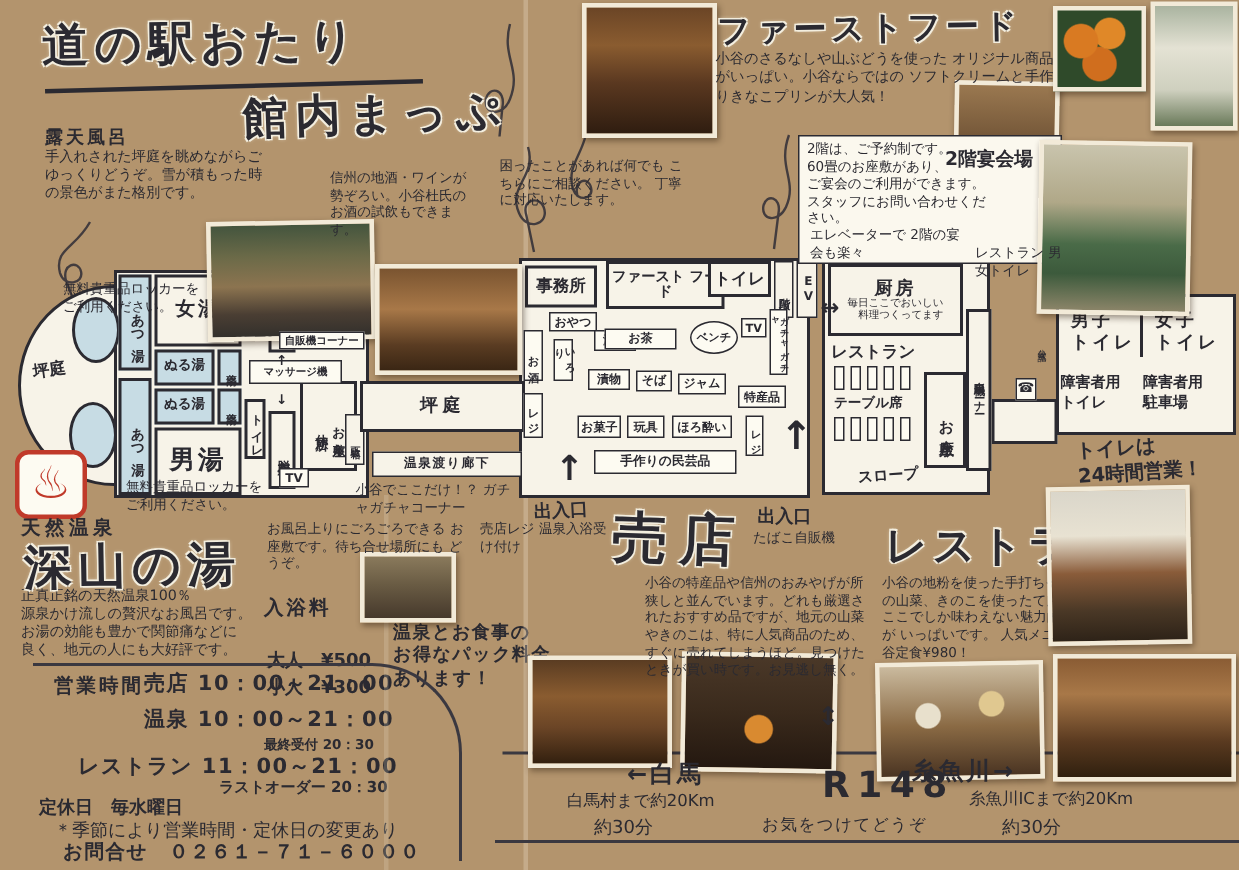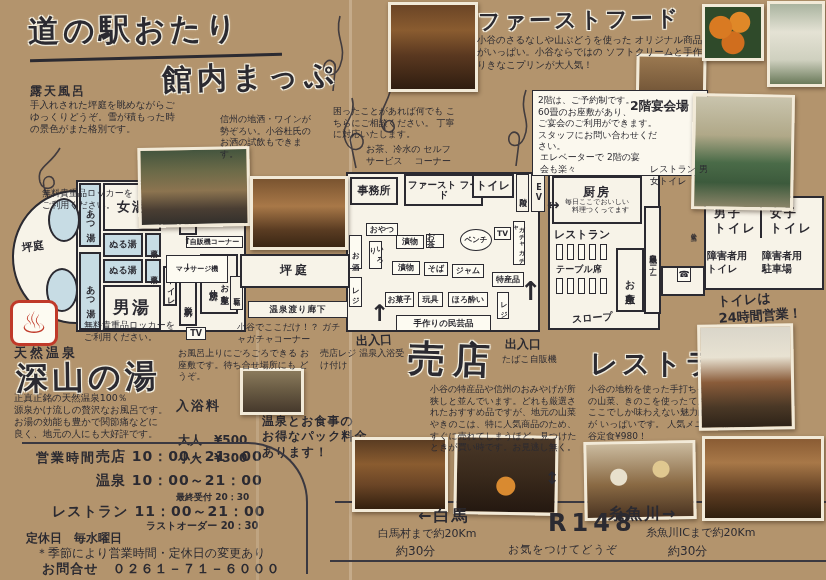"お茶、冷水の セルフサービス コーナー" div.note { html: <div>お茶、冷水の セルフサービス コーナー</div> -> none }
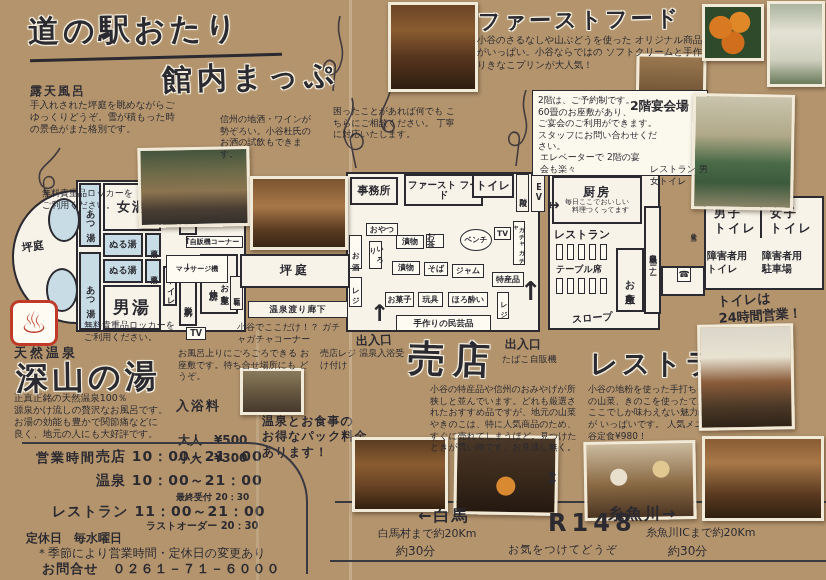"おやつ" .shelf { margin-top: 15px -> none }
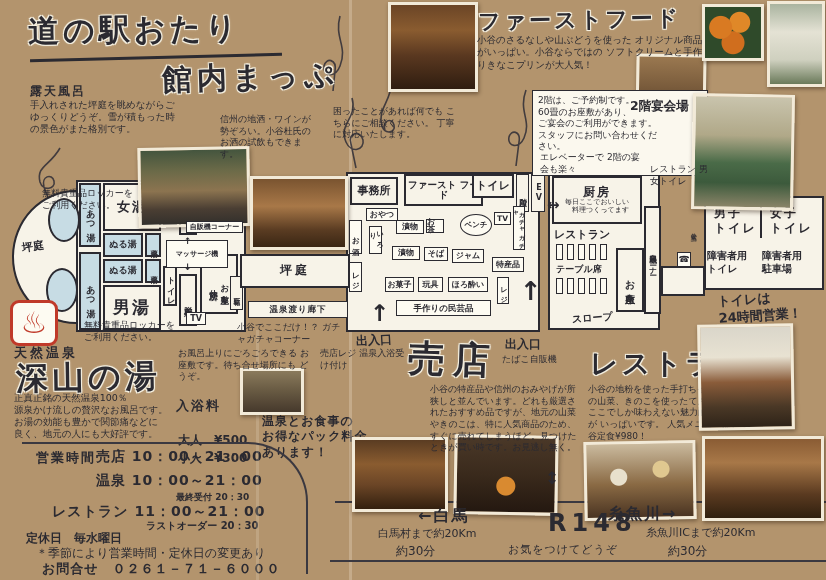"お茶" div.shelf { left: 426px -> 403px; width: 18px -> 48px }
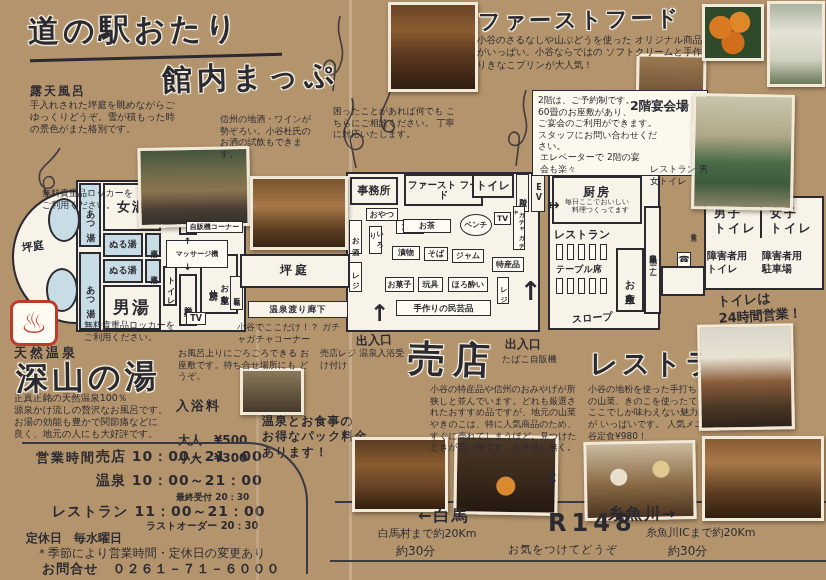"マッサージ機" div.shelf { height: 28px -> 16px }
